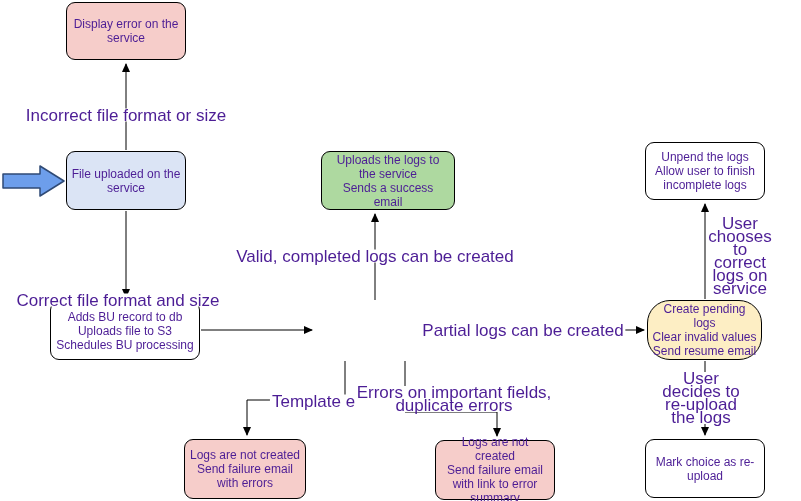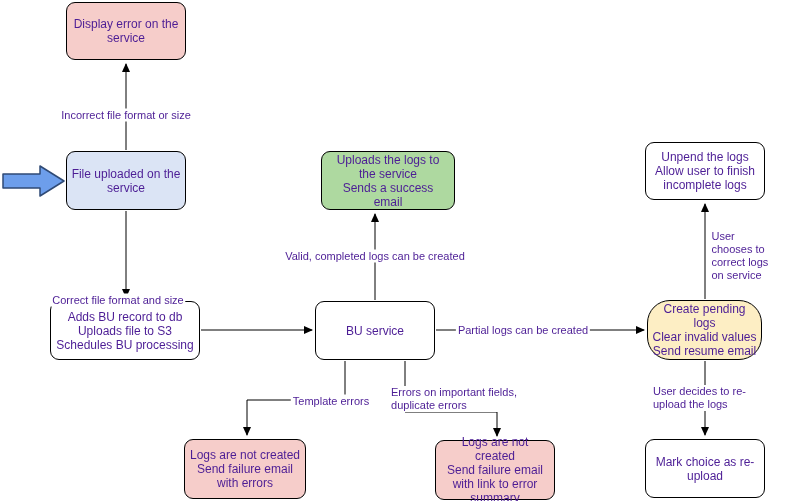"Incorrect file format or size" .edge-label { font-size: 11px -> 17px; text-align: left -> center }
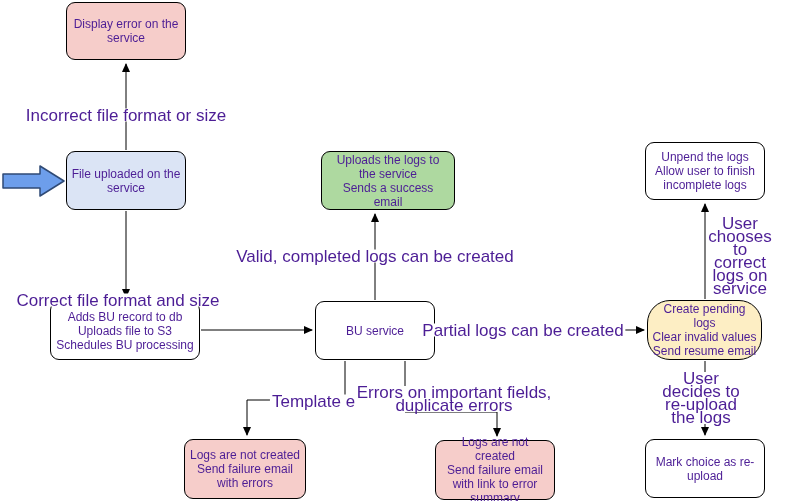"BU service" div.node { html: <div>BU service</div> -> none }
